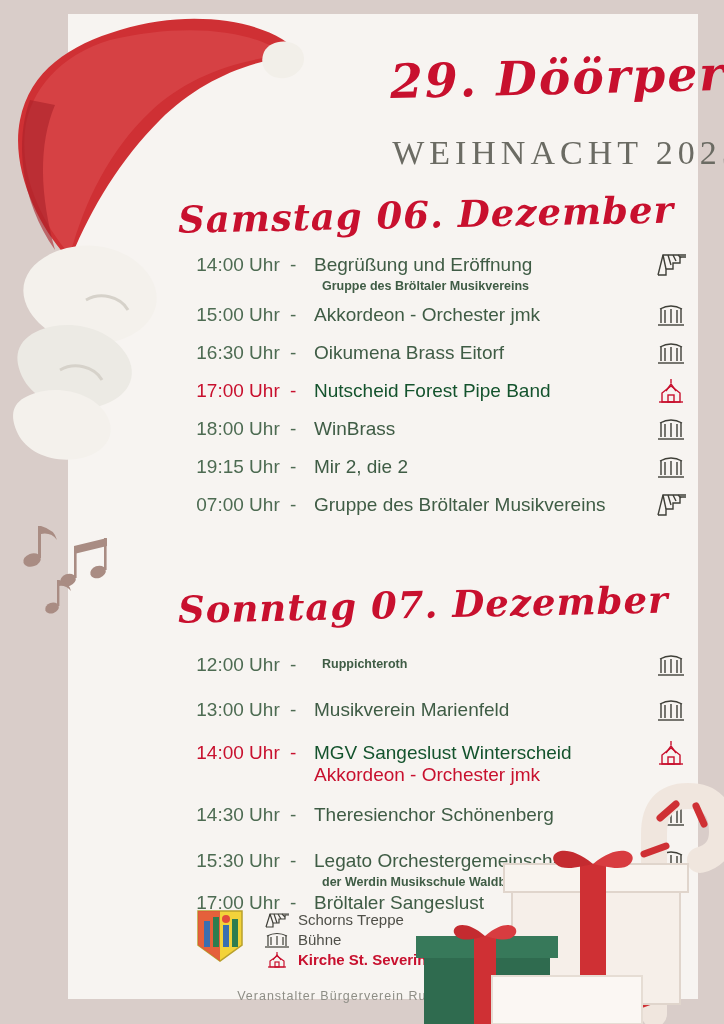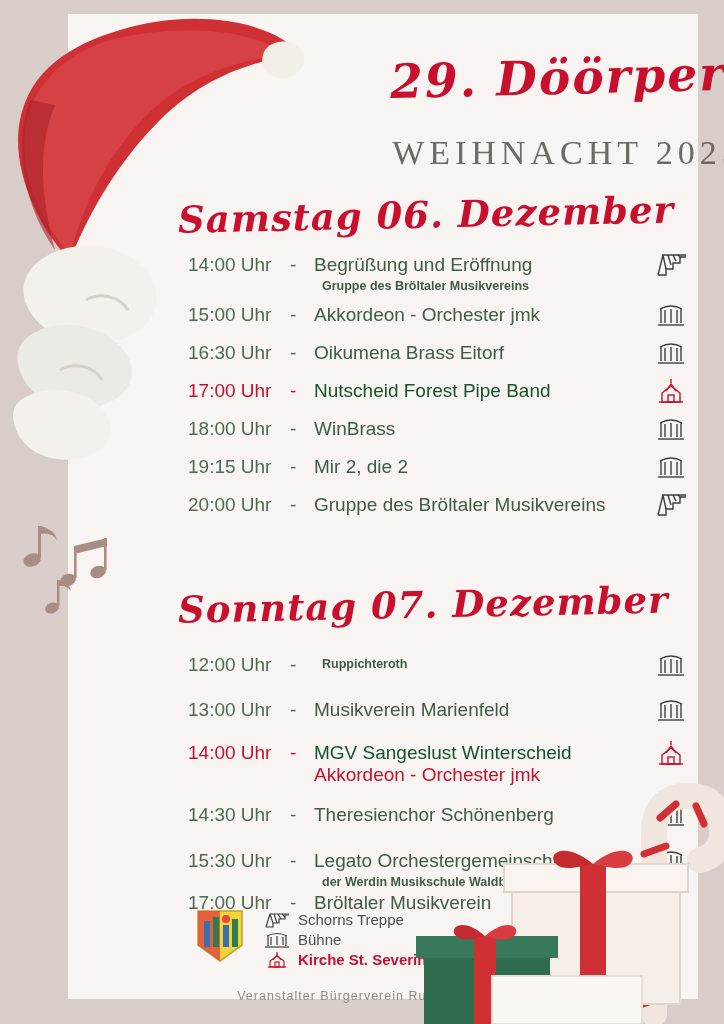"14:00 Uhr" .time { text-align: left -> center }
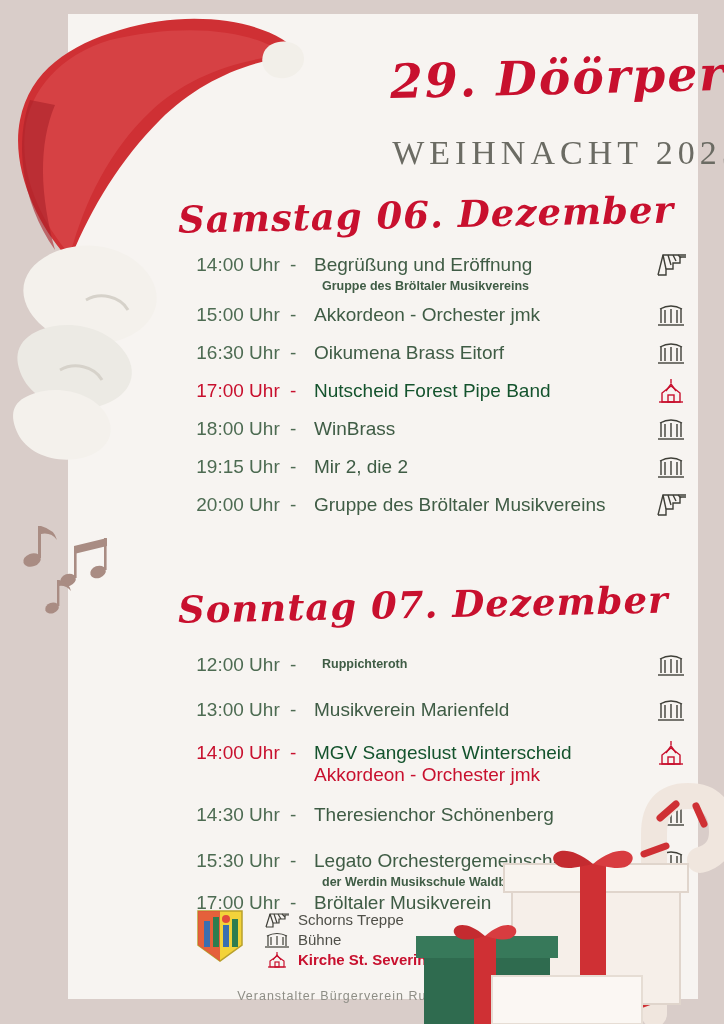"20:00 Uhr" div.time { text: 20:00 -> 07:00 }
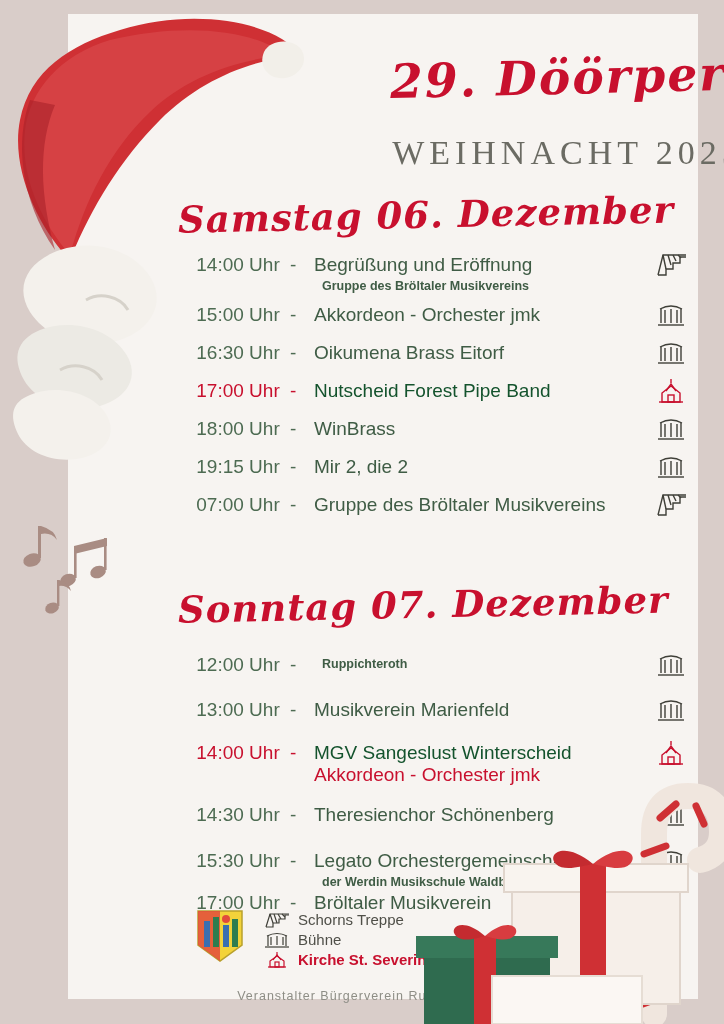"Bröltaler Musikverein" span { text: Musikverein -> Sangeslust }
